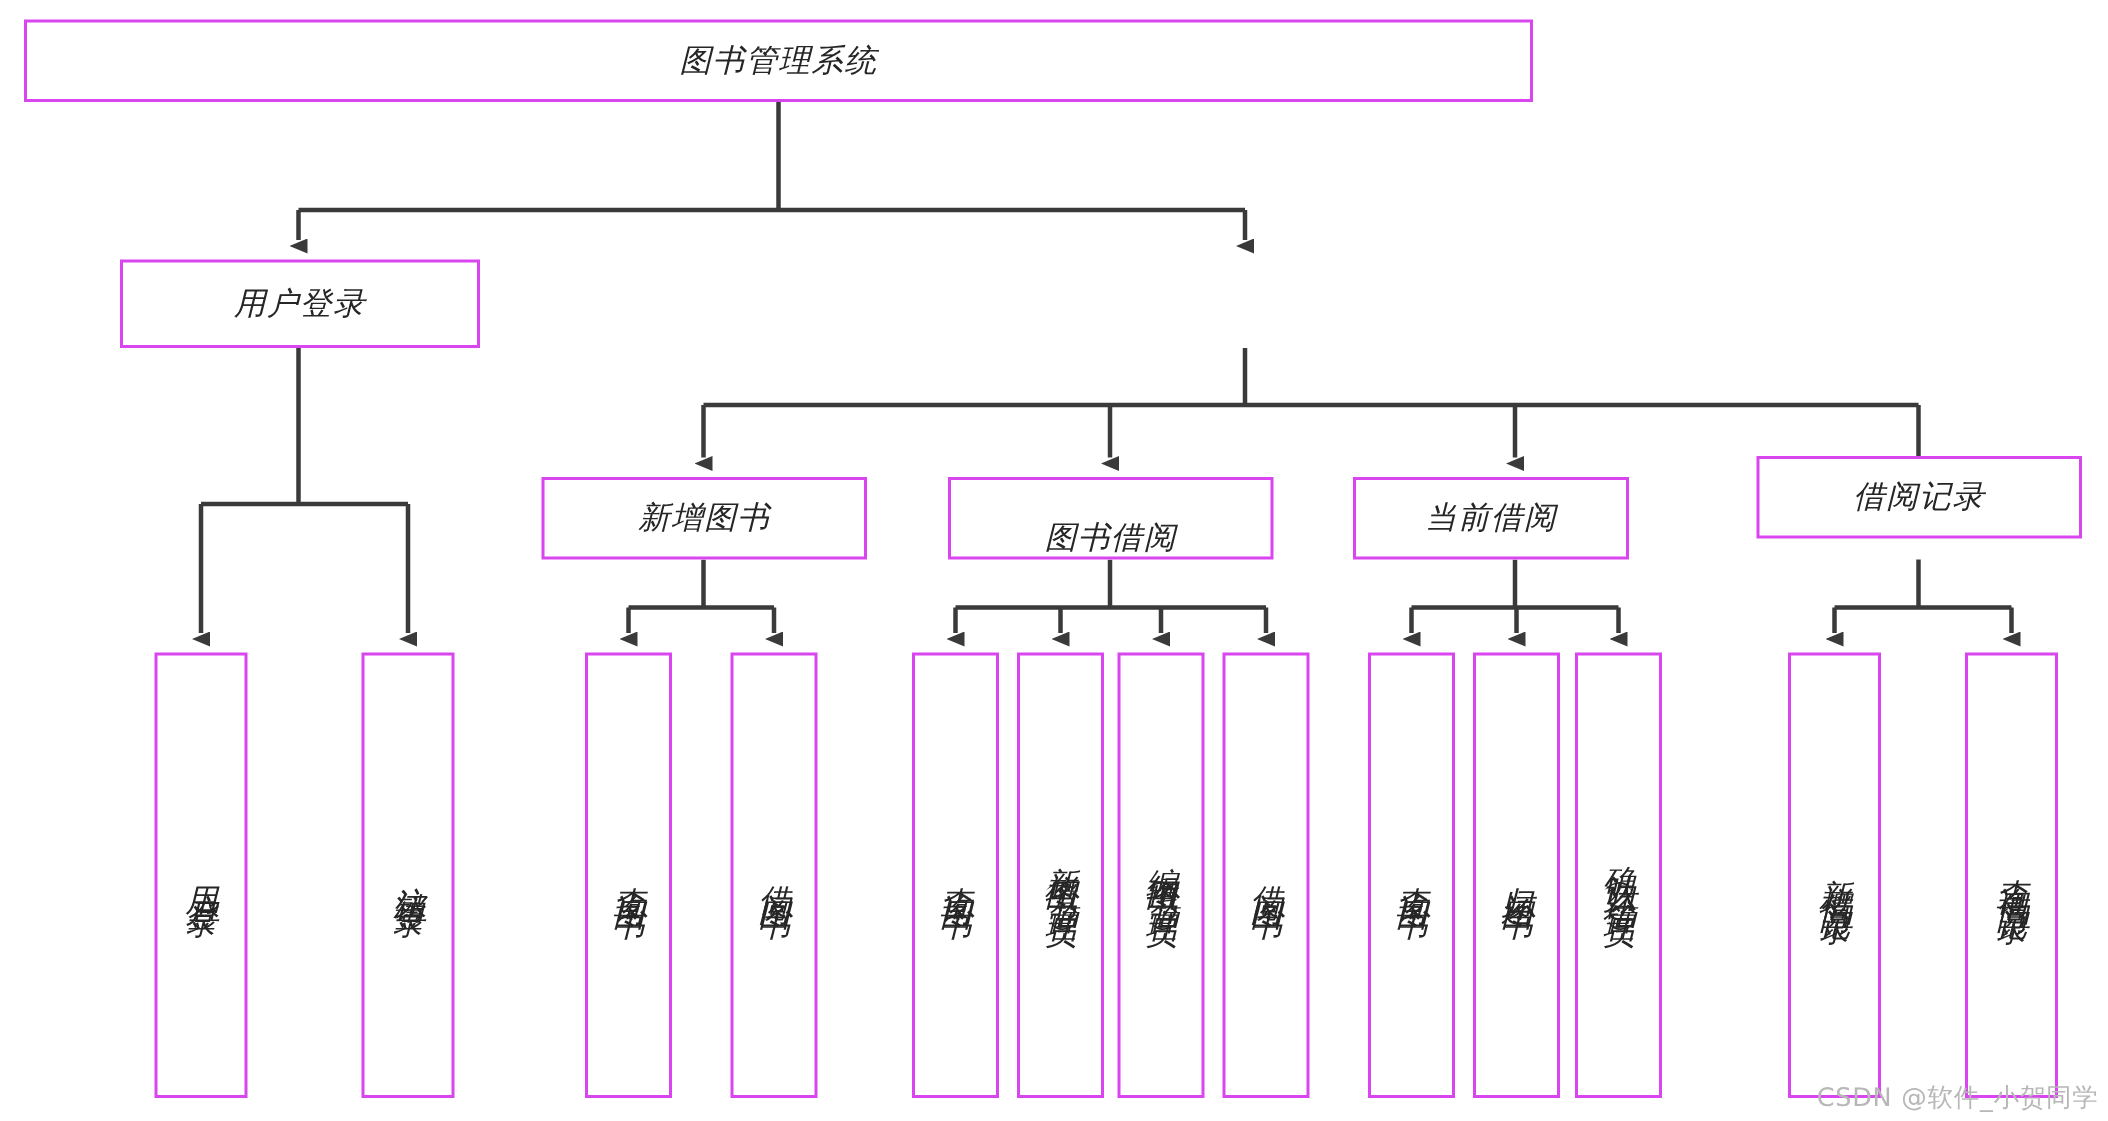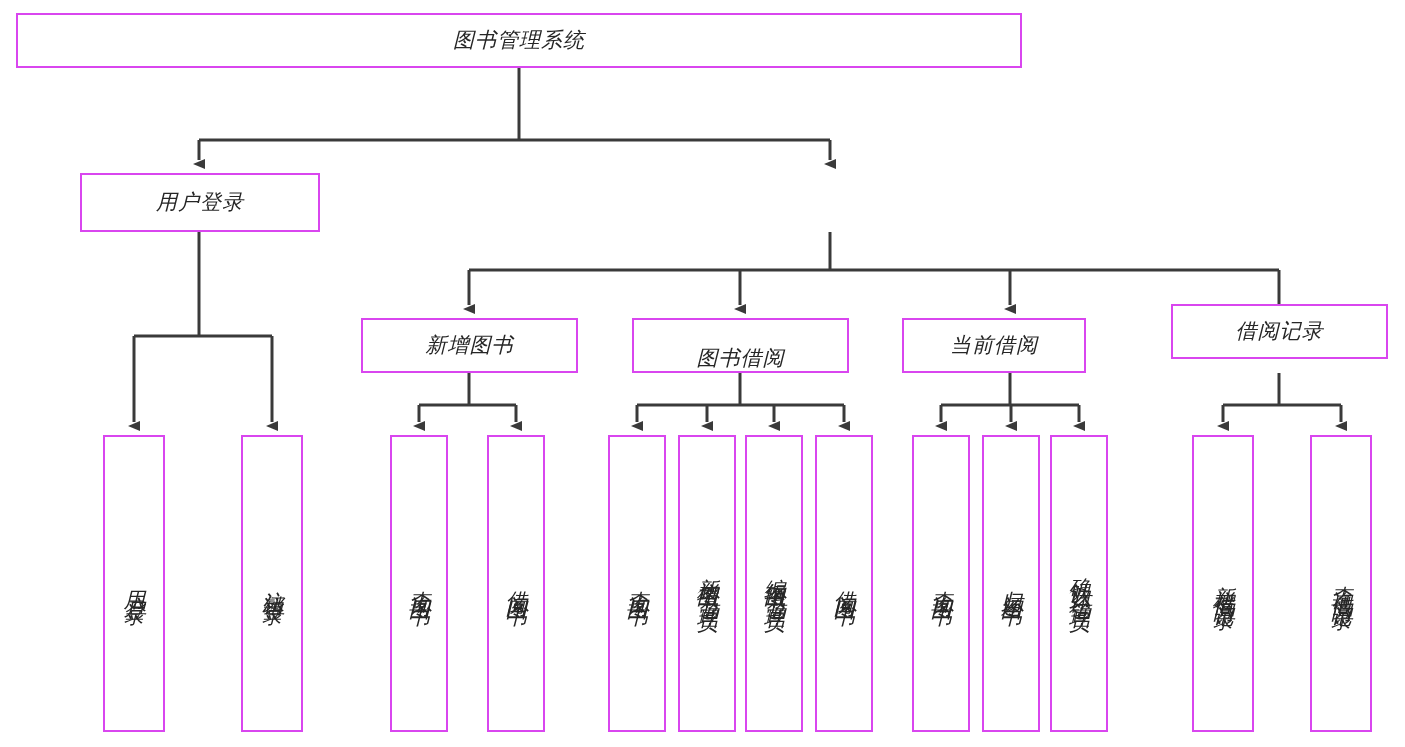"CSDN @软件_小贺同学" div { html: none -> <div>CSDN @软件_小贺同学</div> }
